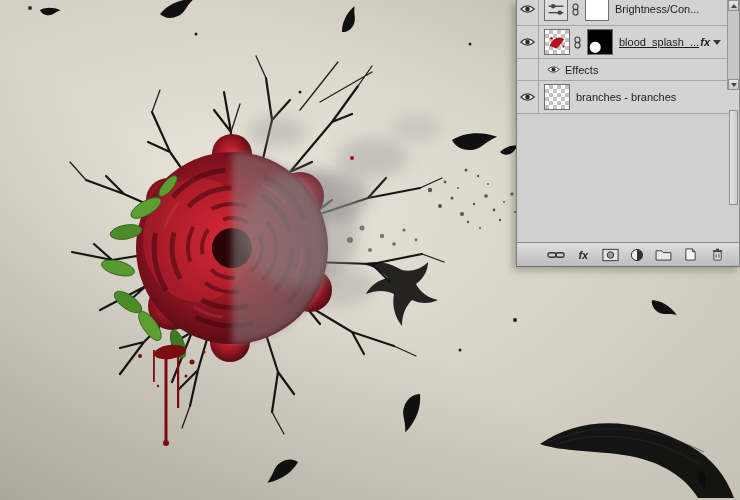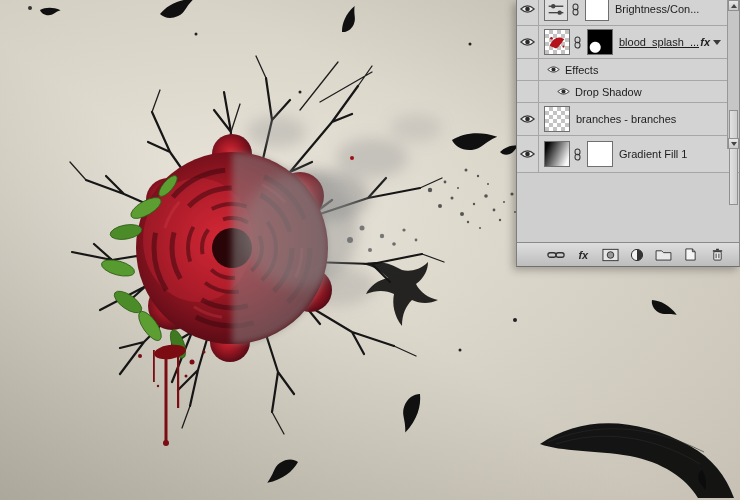"Drop Shadow" div.row { html: <div> <div></div> <div></div> <svg> <use></use> </svg> <div>Drop Shadow</div> </div> -> none }
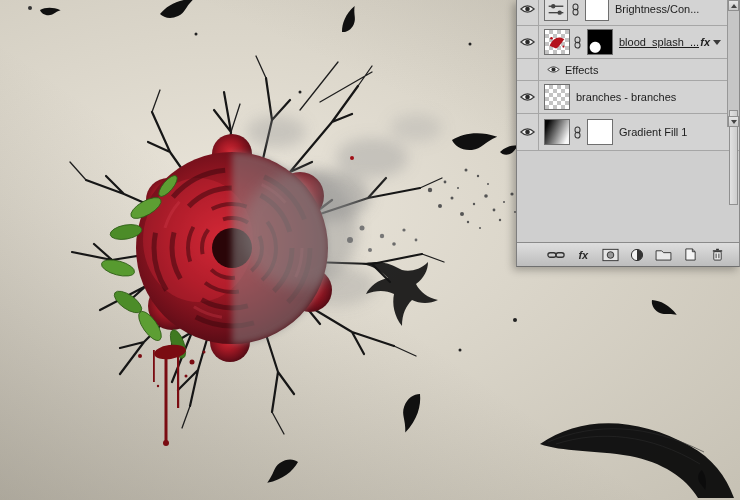"Gradient Fill 1" div.row { html: <div> <div> <svg> <use></use> </svg> </div> <div></div> <div> <svg> <use></use> </svg> </div> <div></div> <div>Gradient Fill 1</div> </div> -> none }
